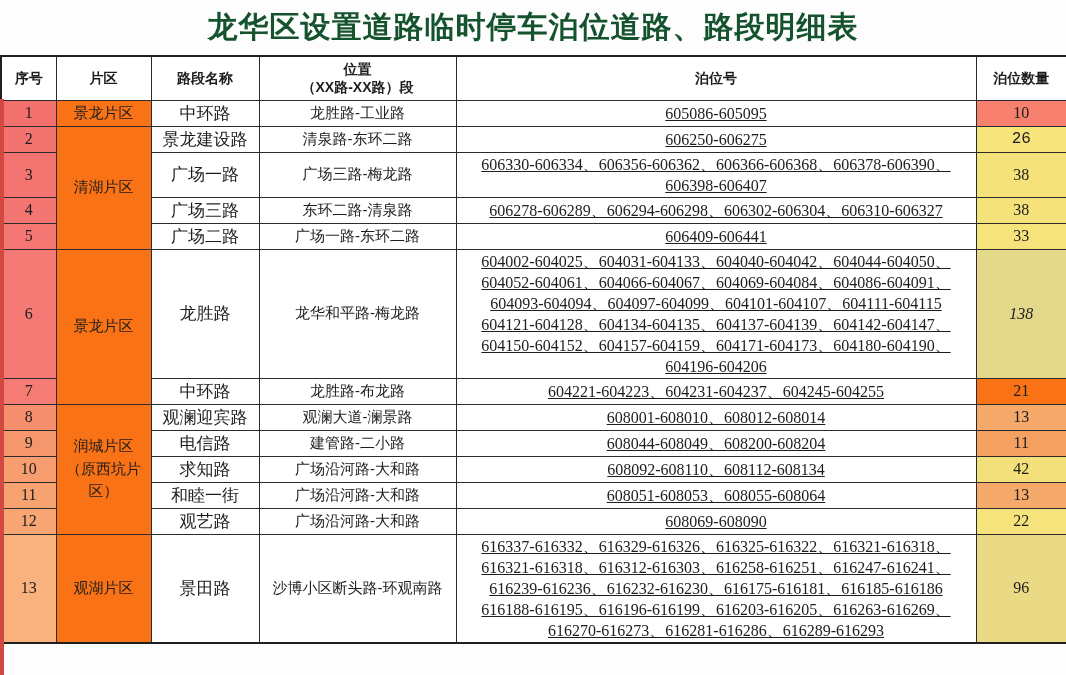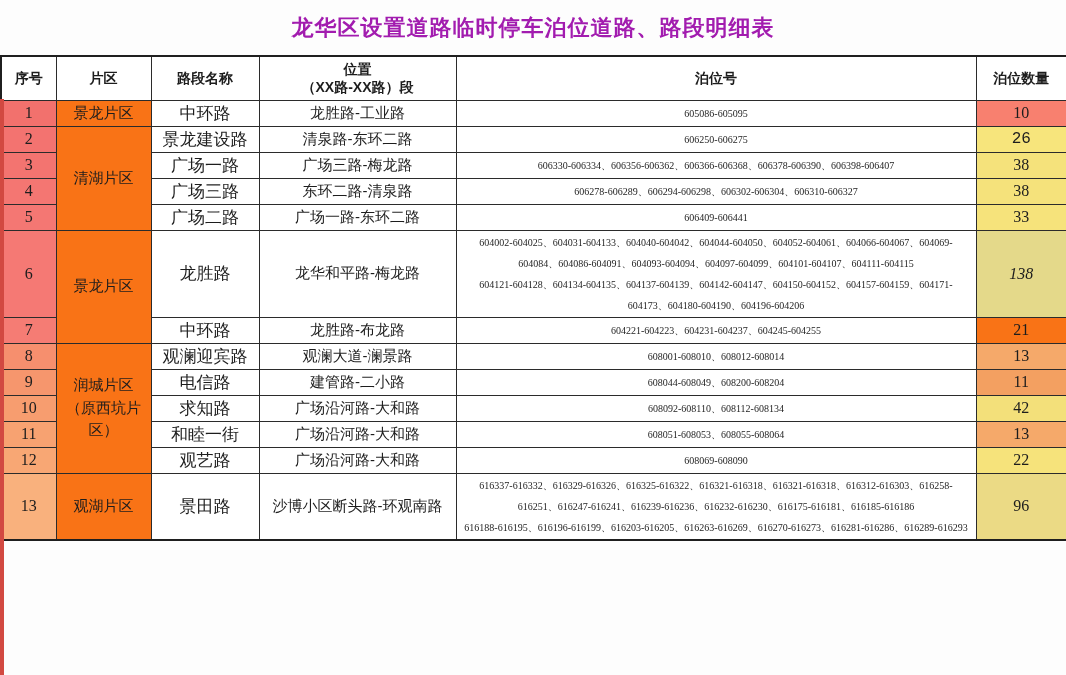"龙华区设置道路临时停车泊位道路、路段明细表" .title { color: #a21caf -> #14532d; font-size: 22px -> 30px }
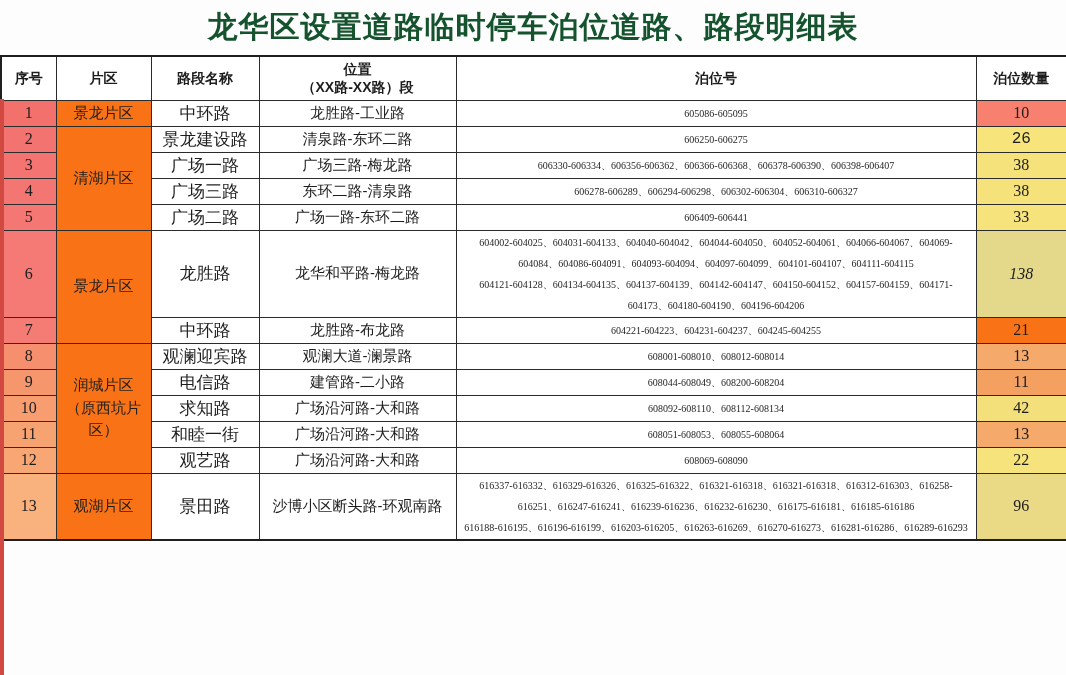"605086-605095" td.c-berths { font-size: 10px -> 16px; text-decoration: none -> underline }
